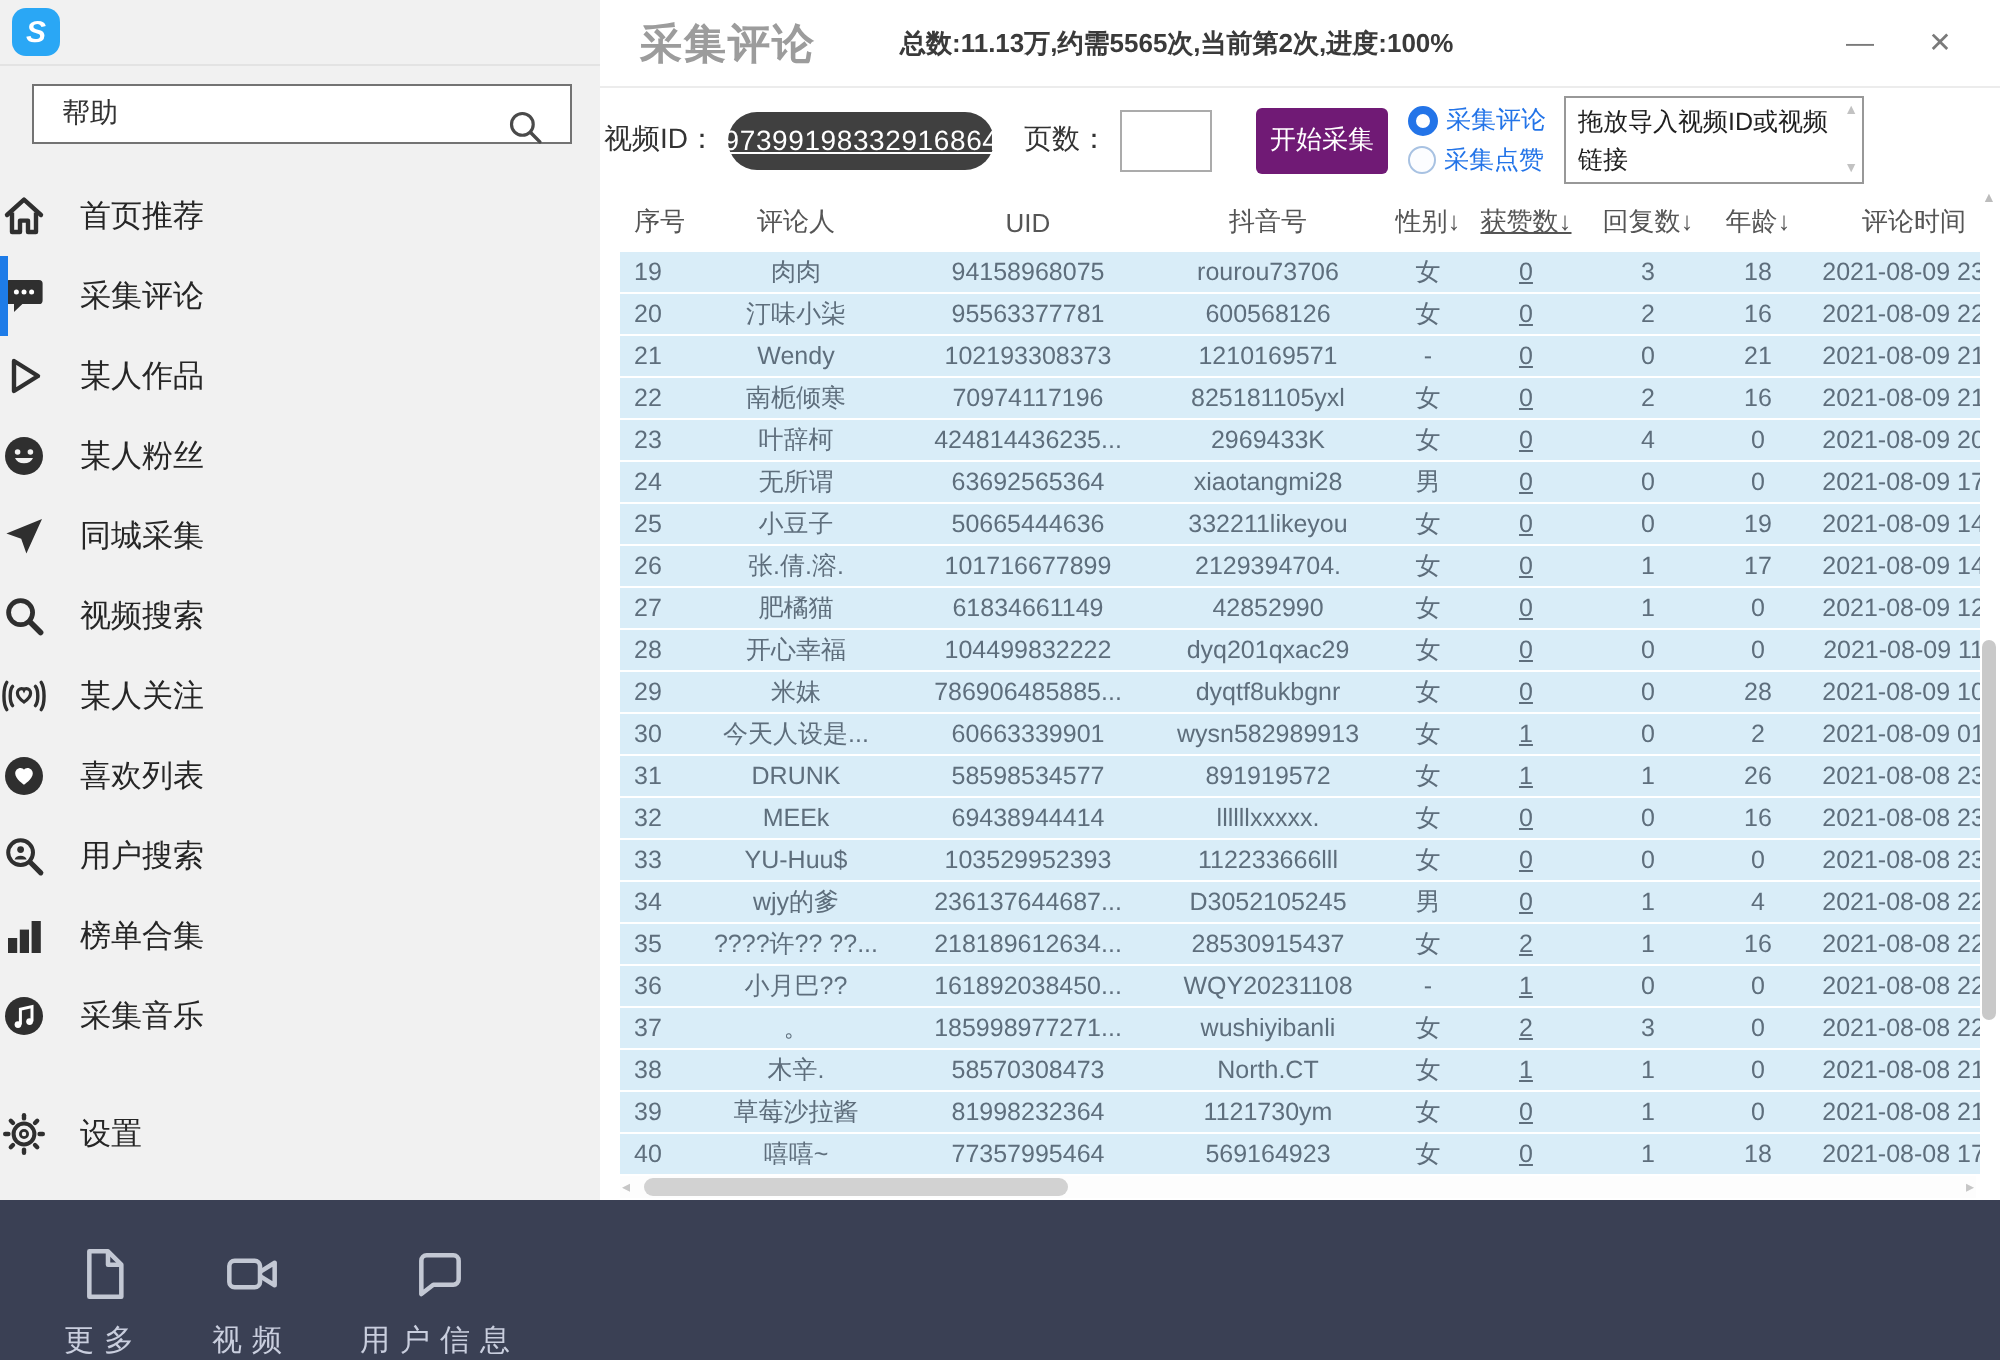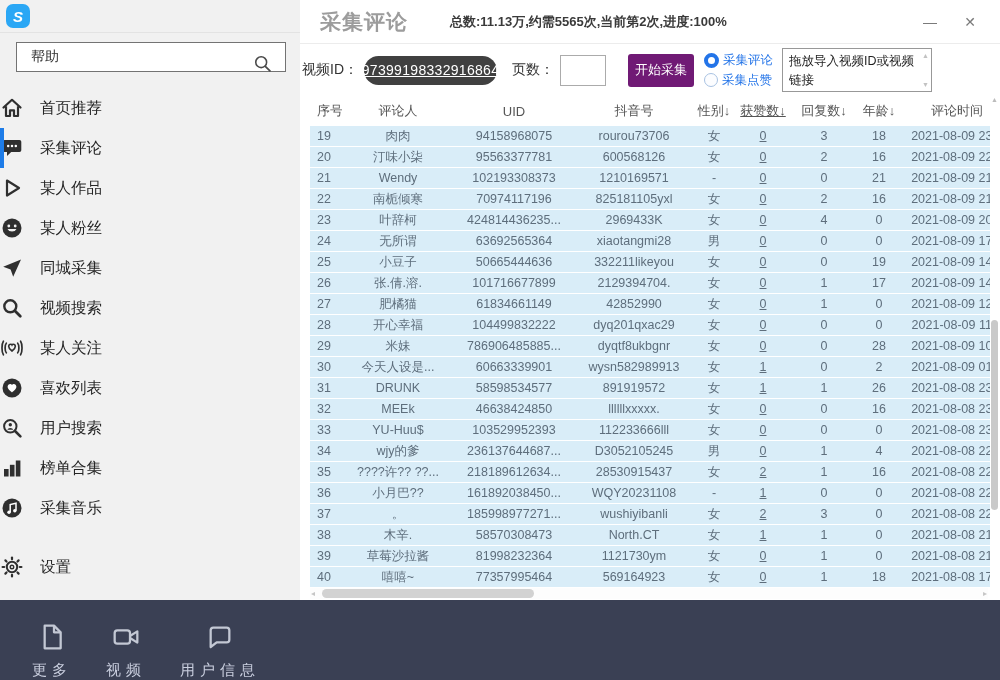"46638424850" div.td { text: 46638424850 -> 69438944414 }
